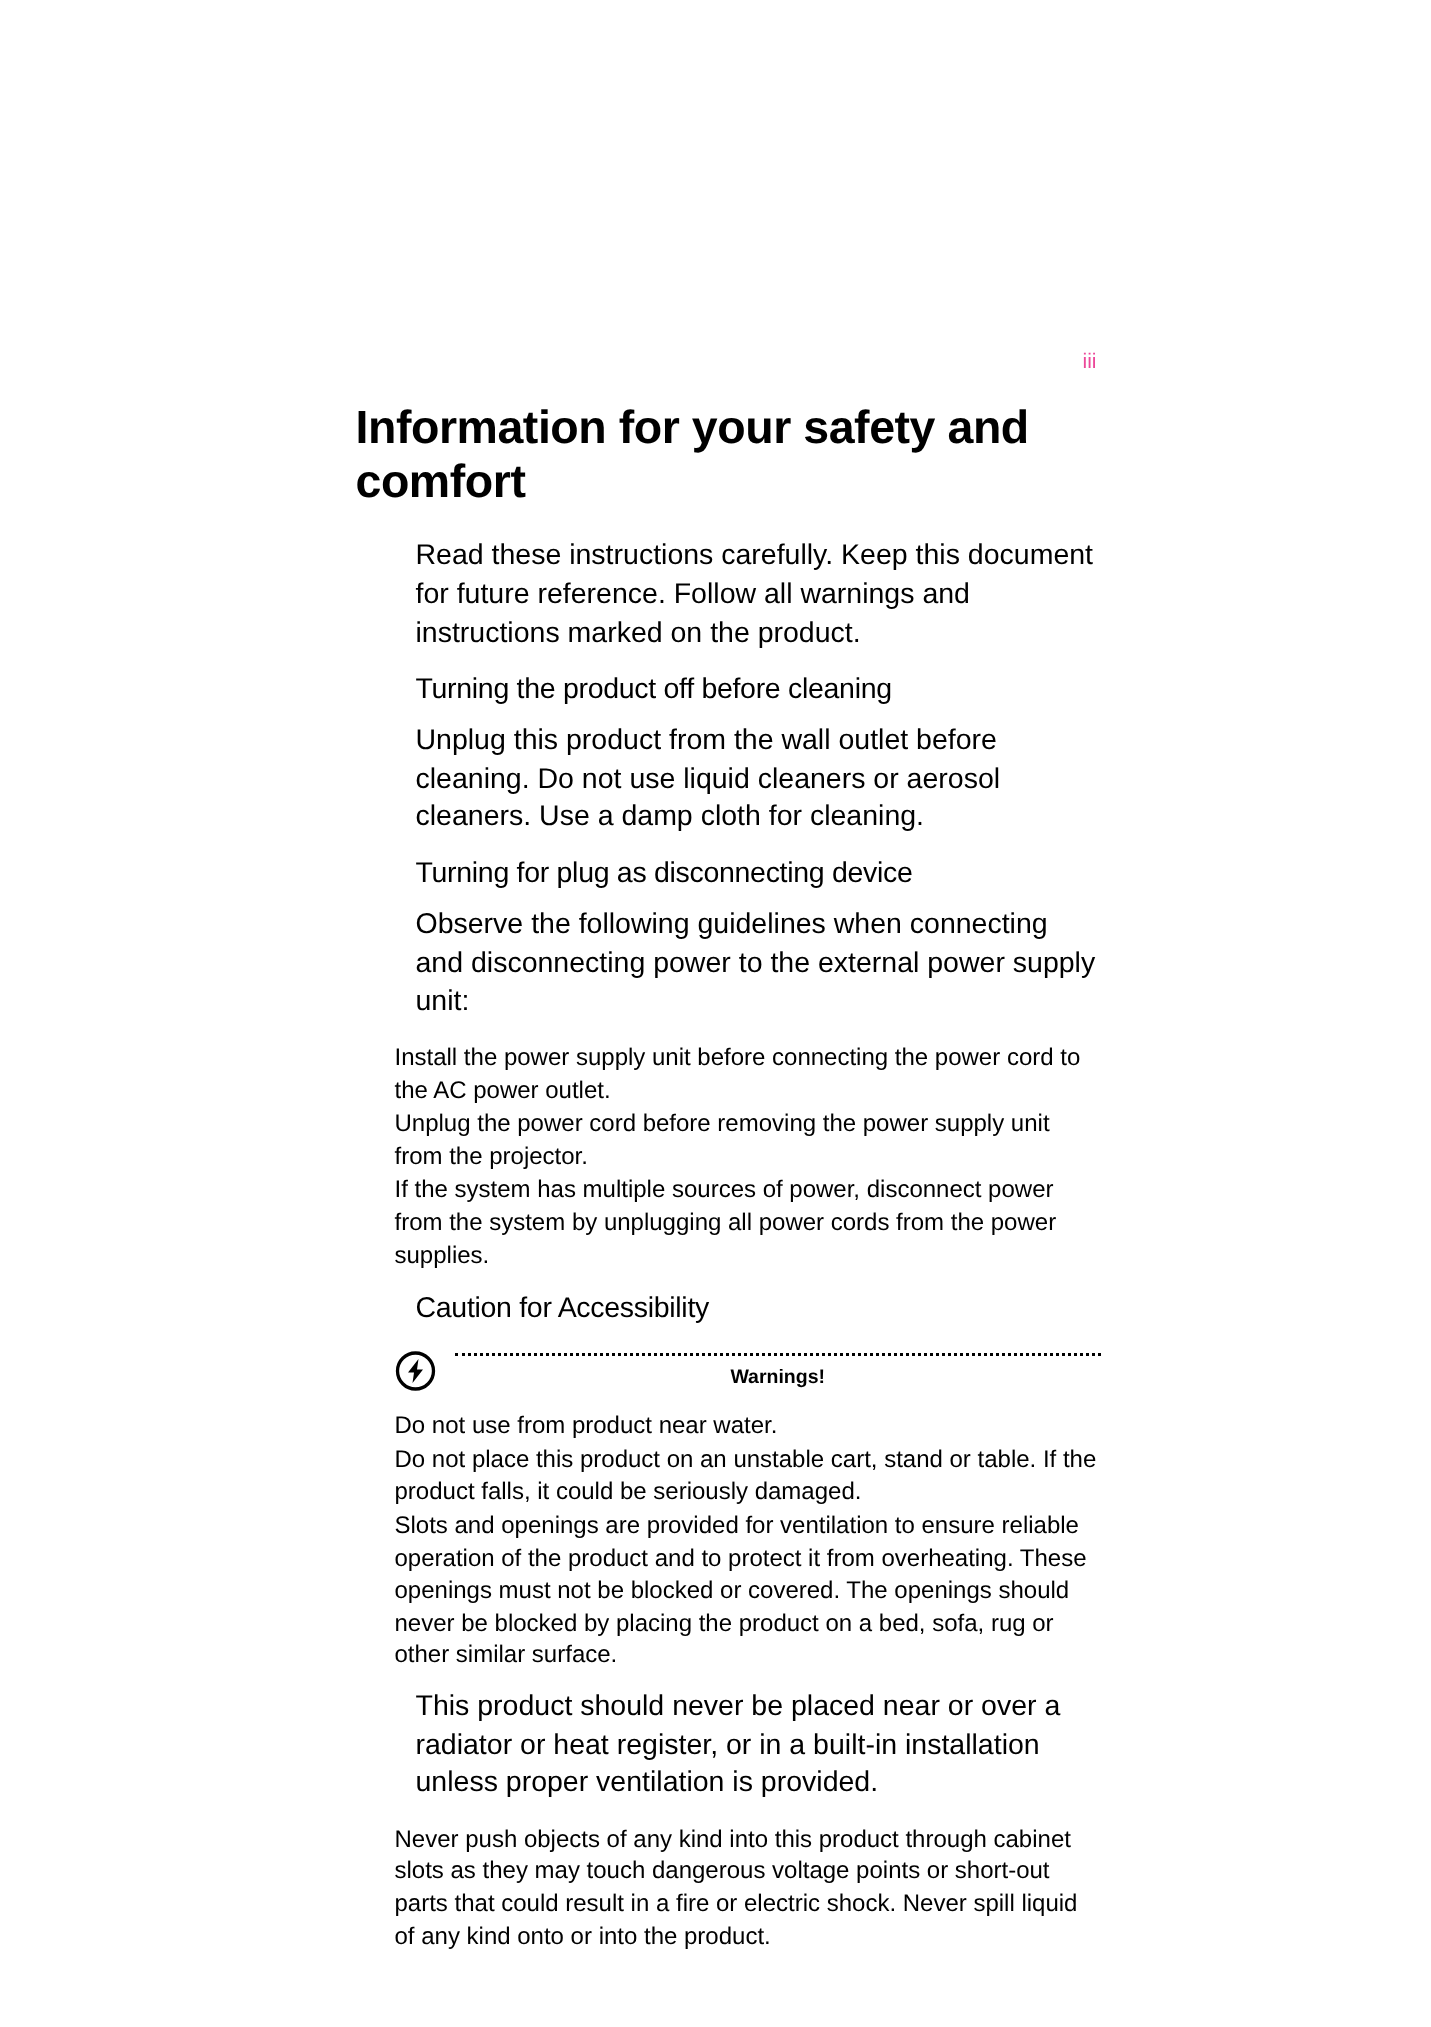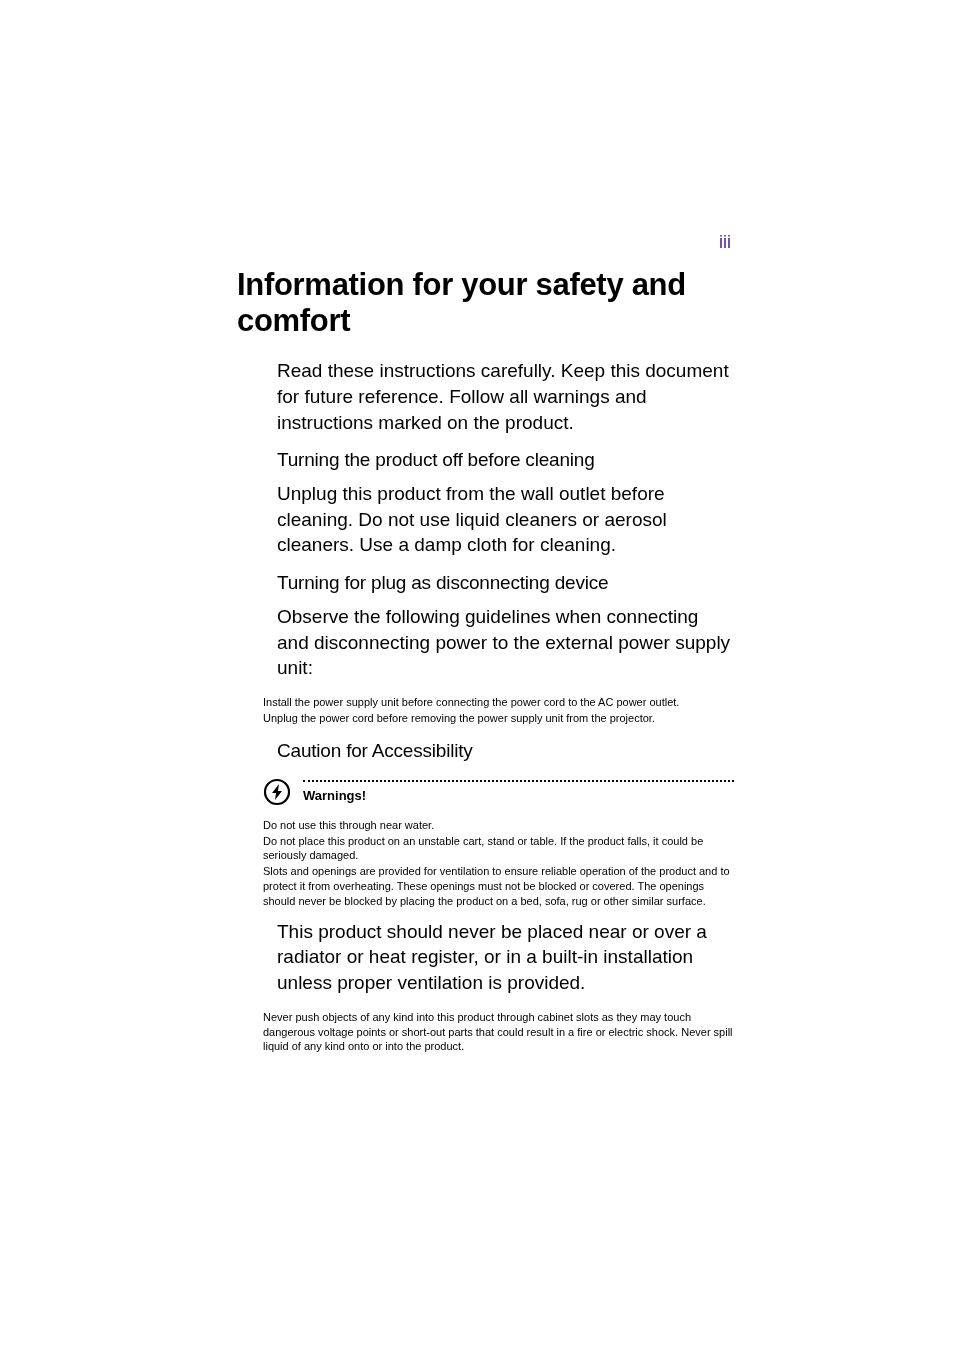"iii" .page-number { color: #4c1d95 -> #ec4899; font-size: 18px -> 14px }
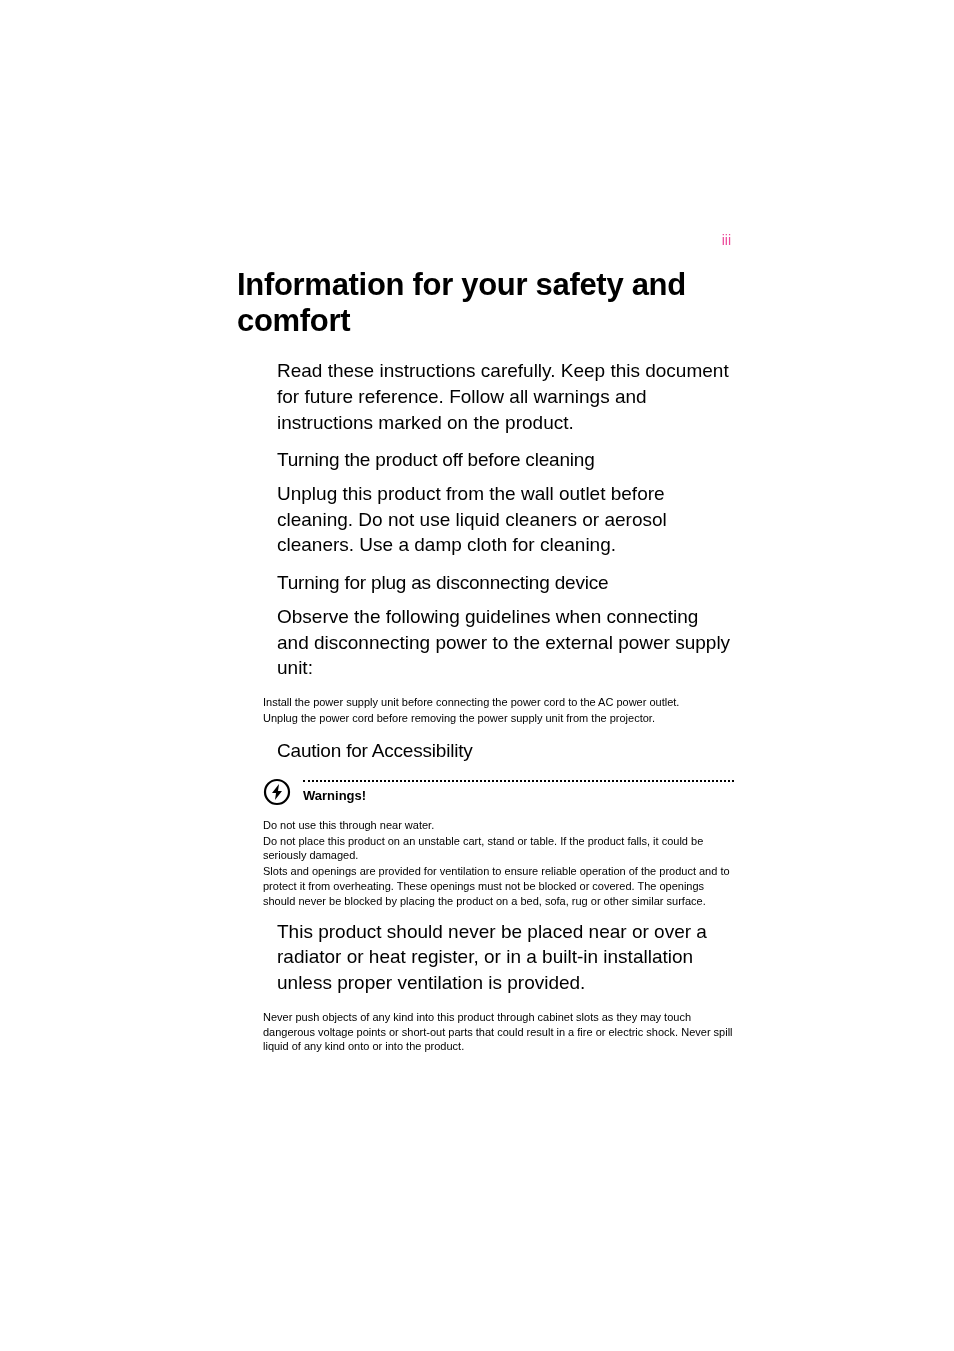"Install the power supply unit" .indent-list p { font-size: 11px -> 16px }
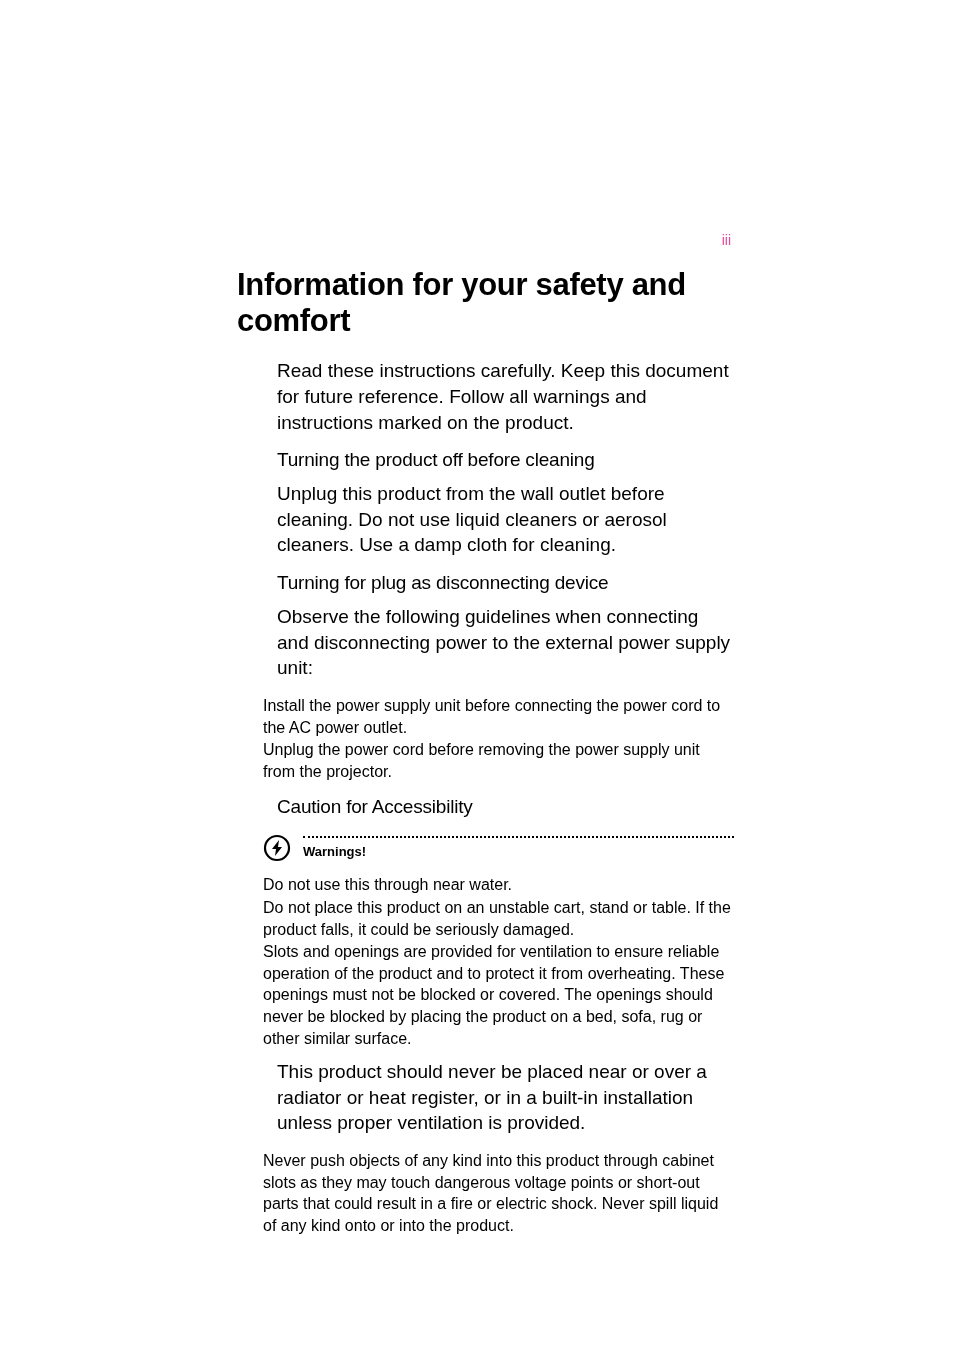"If the system has multiple" p { html: none -> <p>If the system has multiple sources of power, disconnect power from the system by unplugging all power cords from the power supplies.</p> }
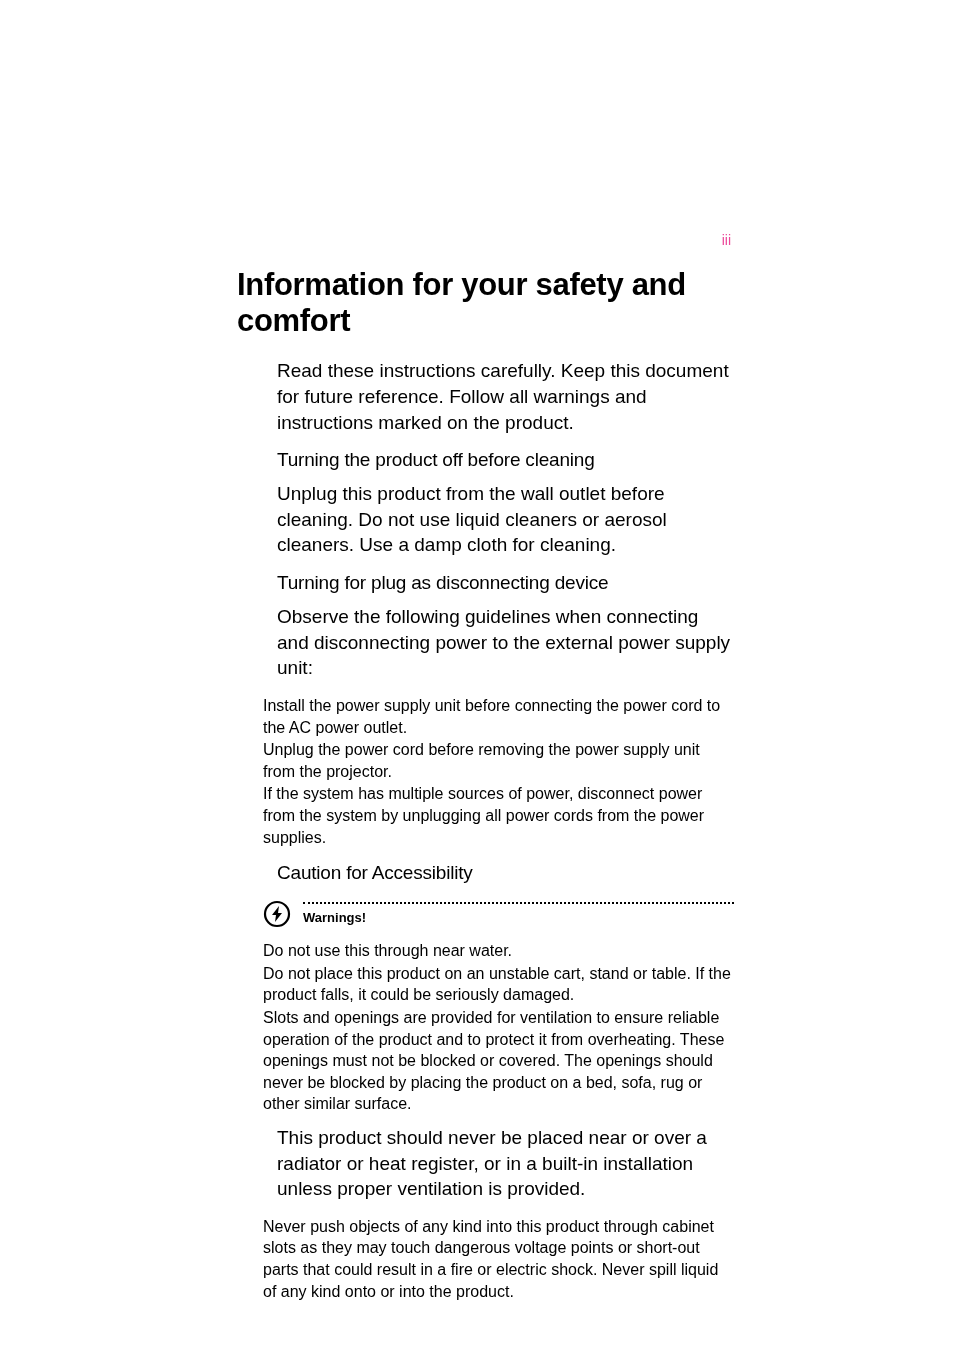"Warnings!" .warning-right { text-align: none -> center }
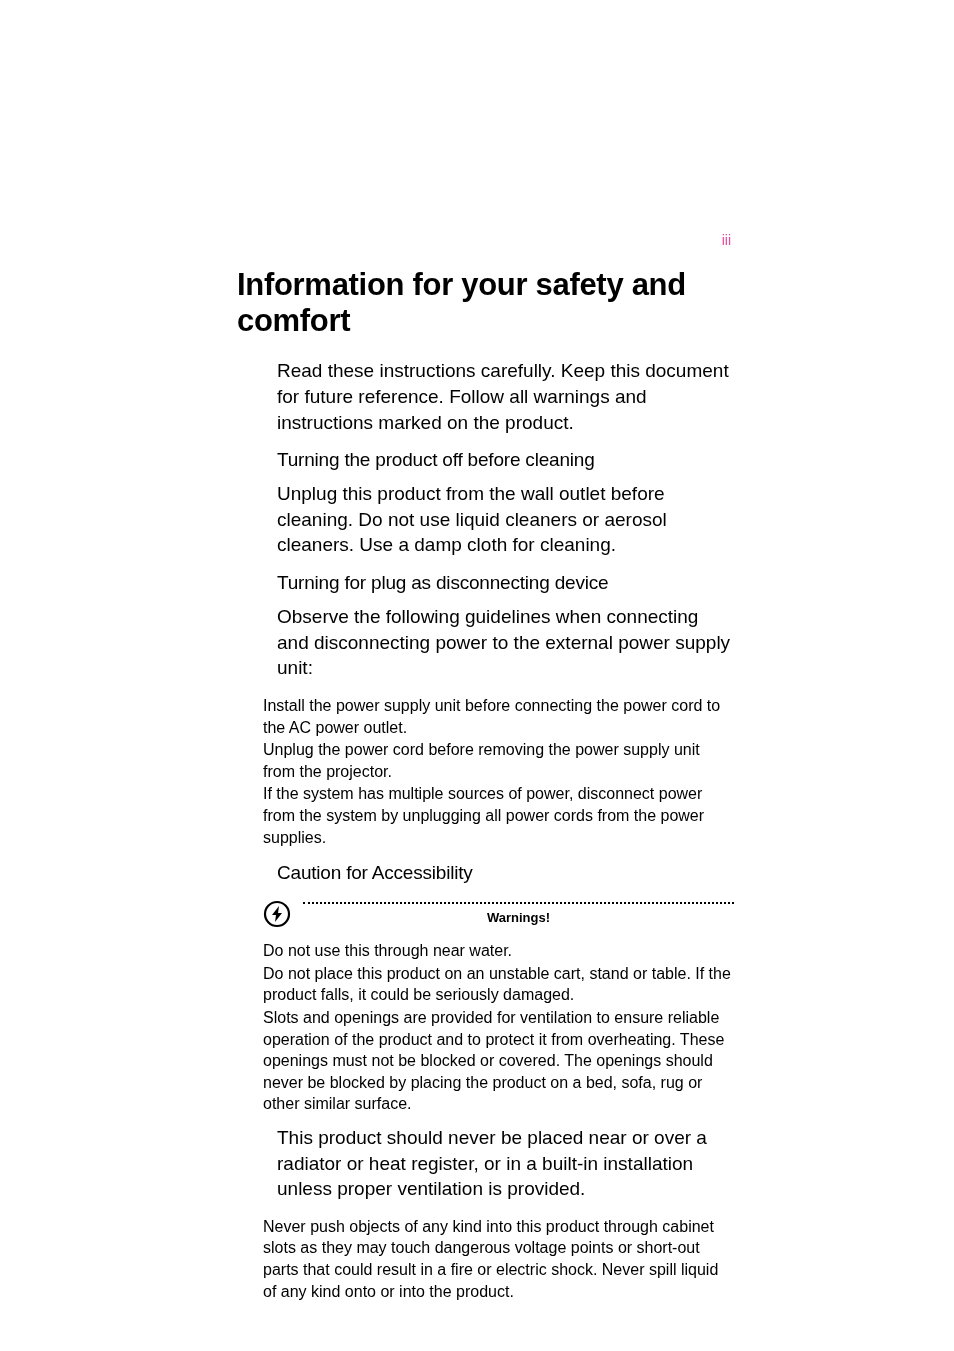"Do not use this through" p { text: this through -> from product }
